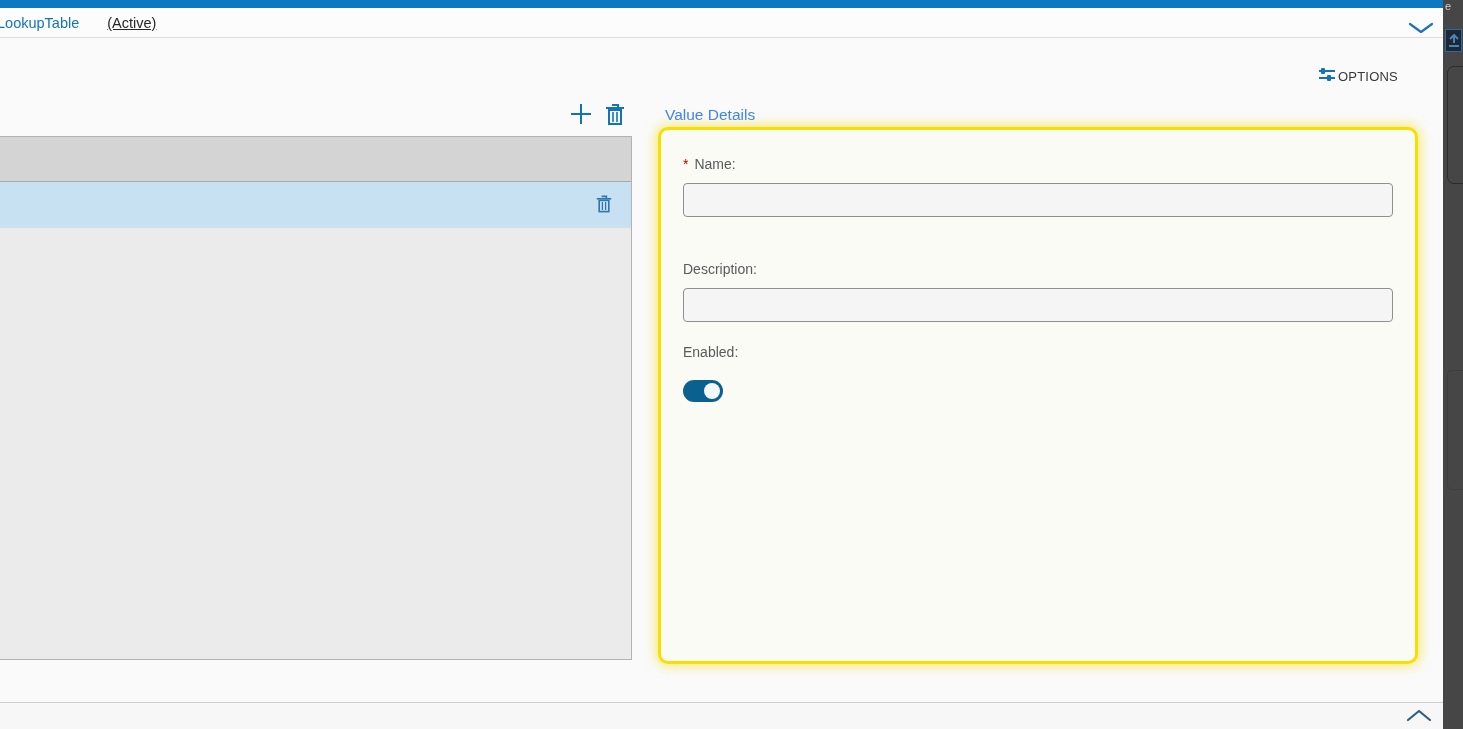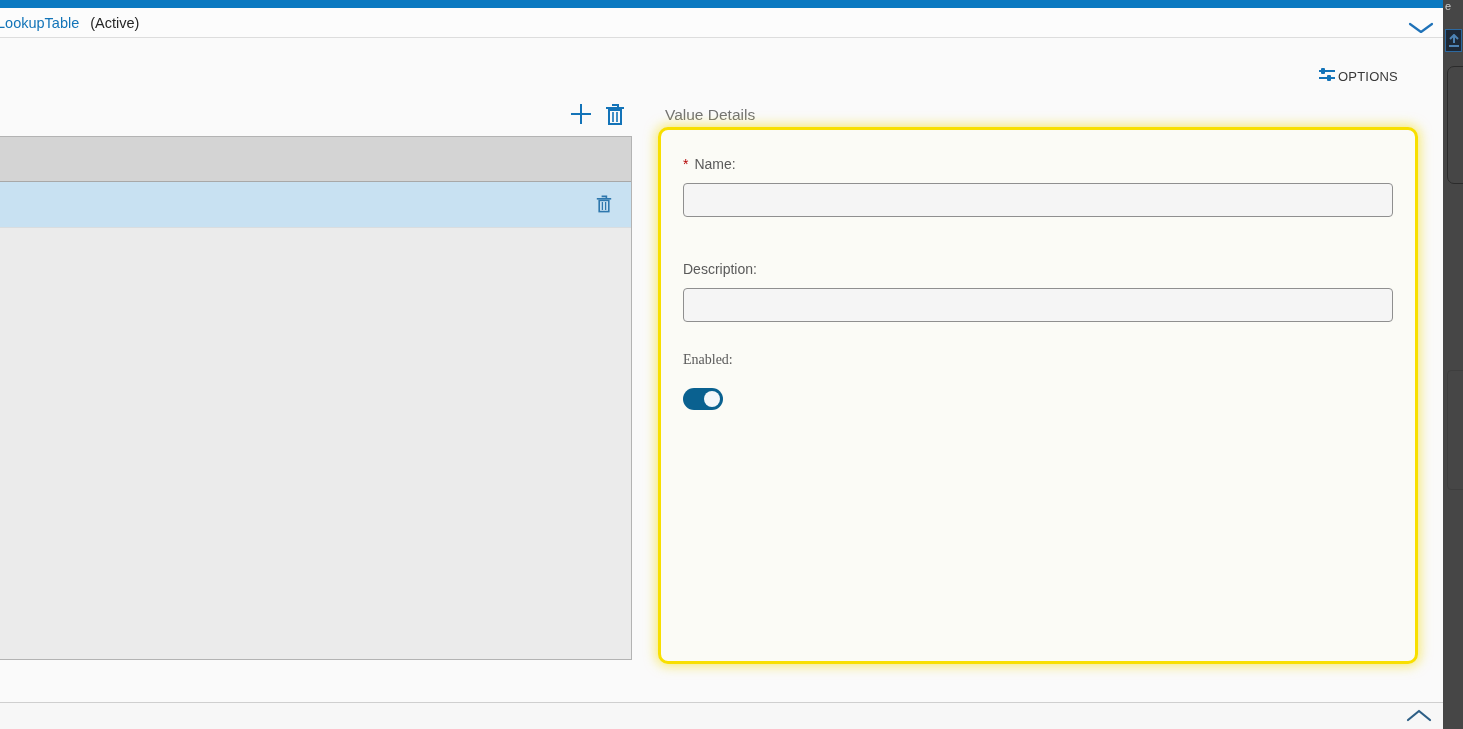"(Active)" .title-status { margin-left: 7px -> 24px; text-decoration: none -> underline }
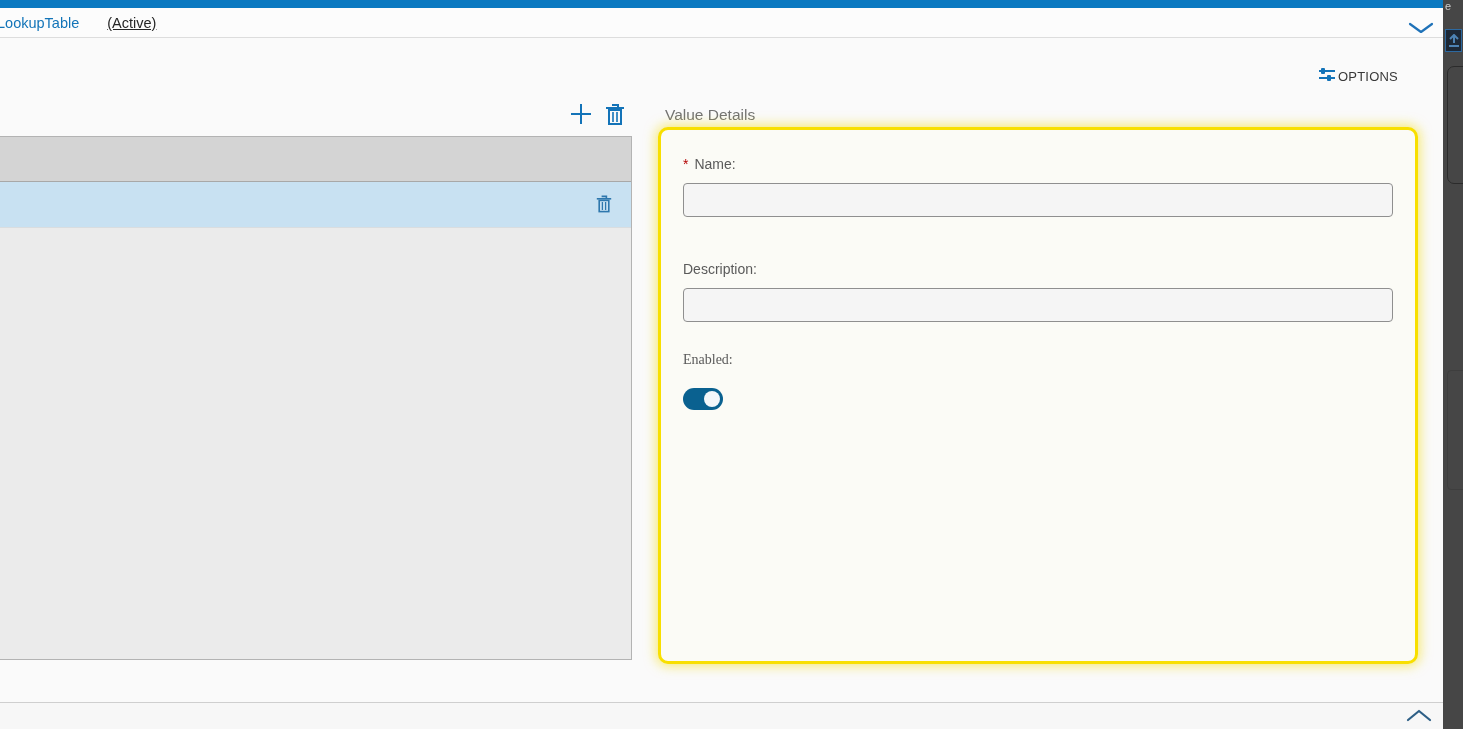"Value Details" .vd-heading { color: #737373 -> #3b82f6 }
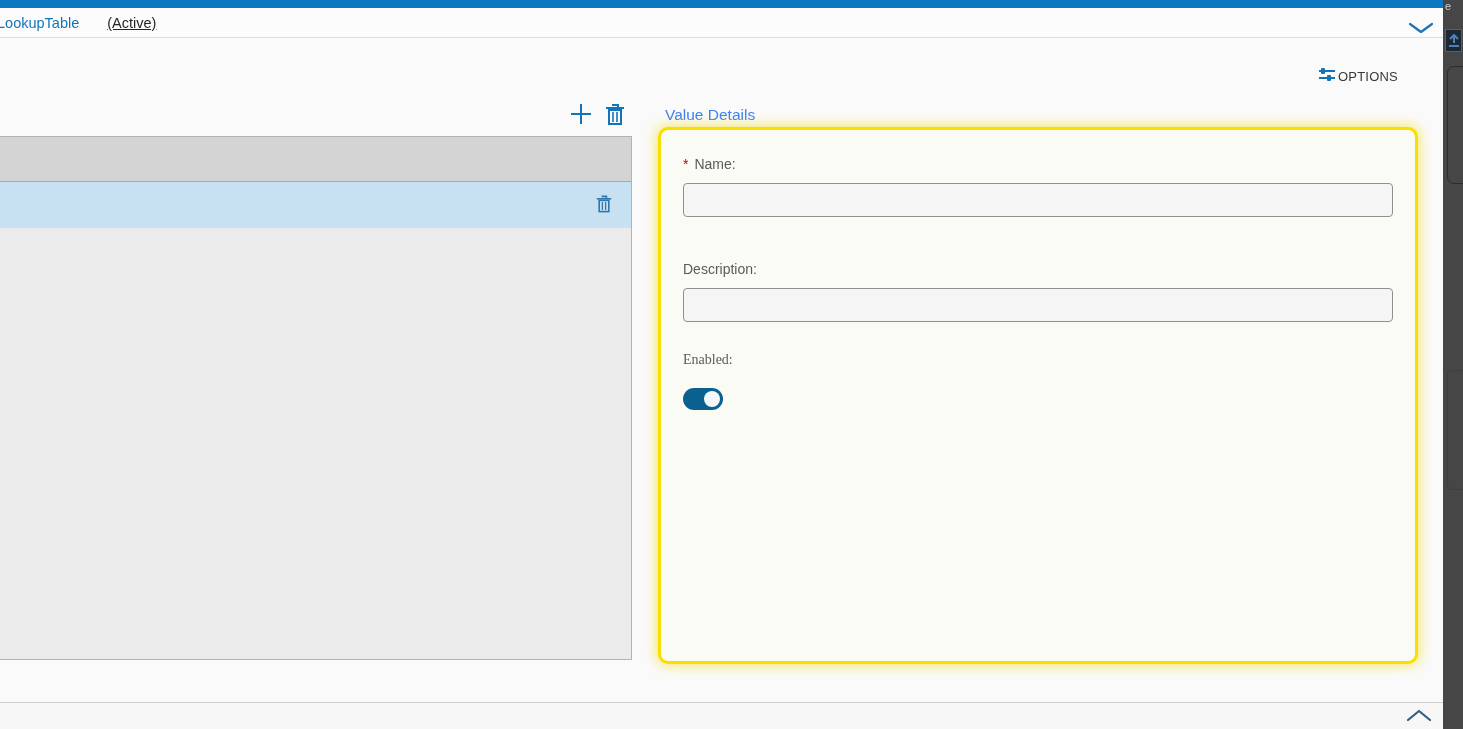"Enabled:" .lbl-enabled { font-family: Liberation Serif, serif -> none; margin-top: 30px -> 22px }
